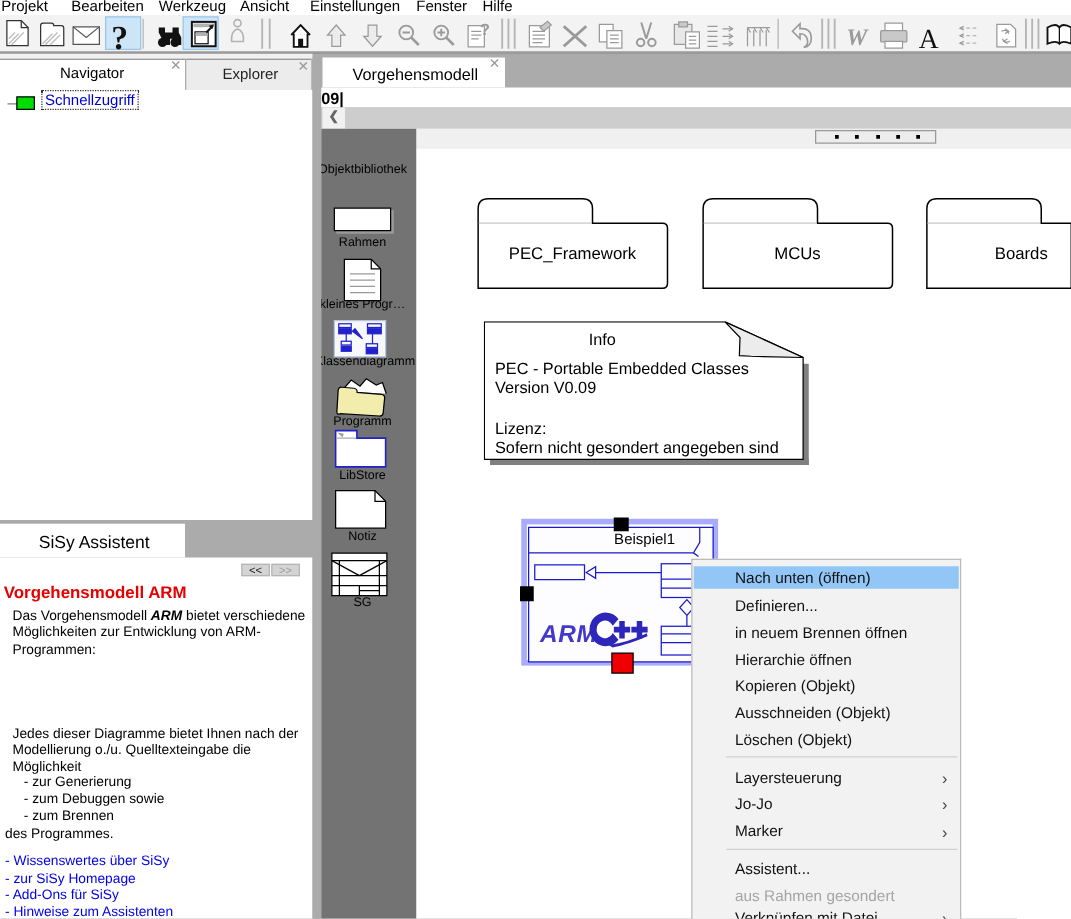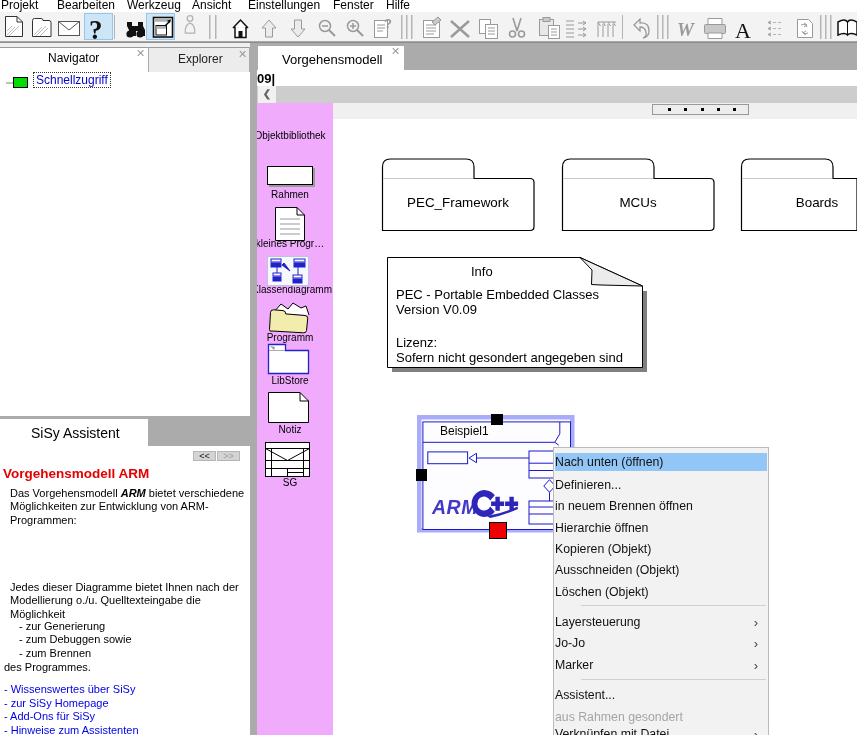"Objektbibliothek" .objlib { background: #f0abfc -> #737373 }
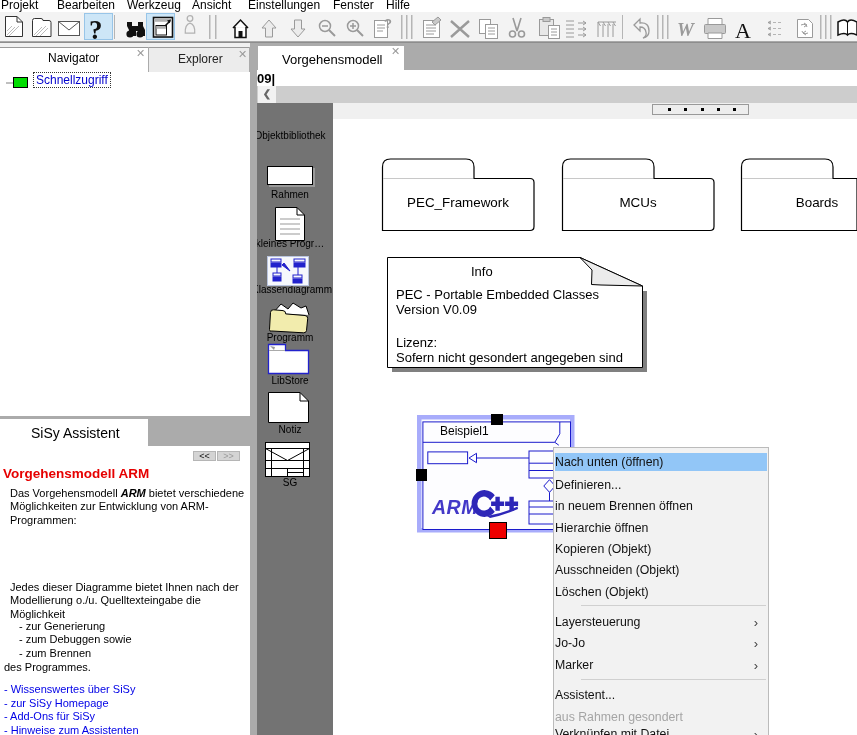"Beispiel1" div.abs { text-align: left -> right }
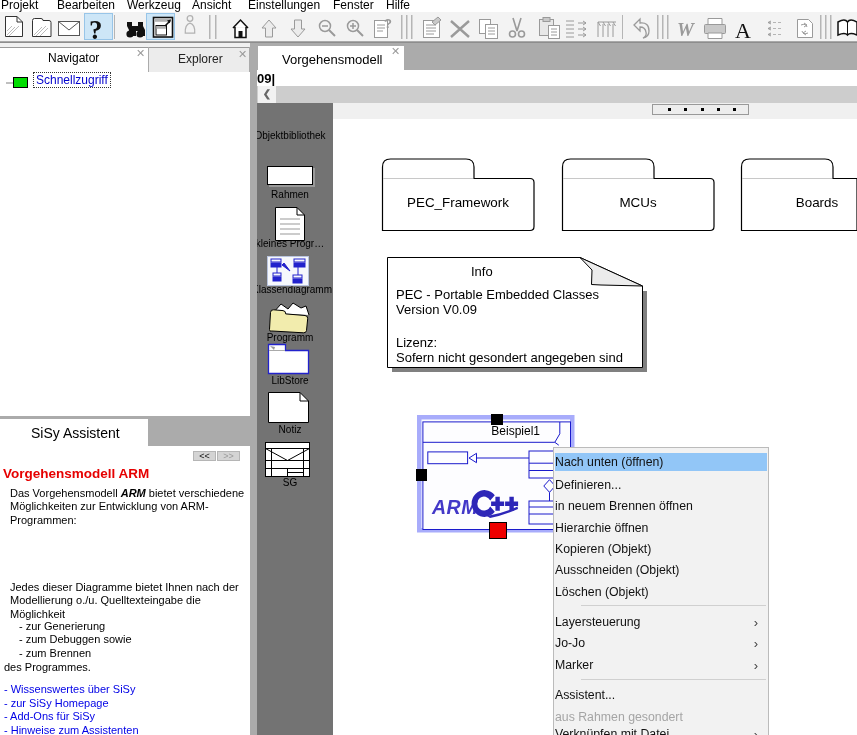"Nach unten (öffnen)" .mi { padding-left: none -> 33px }
